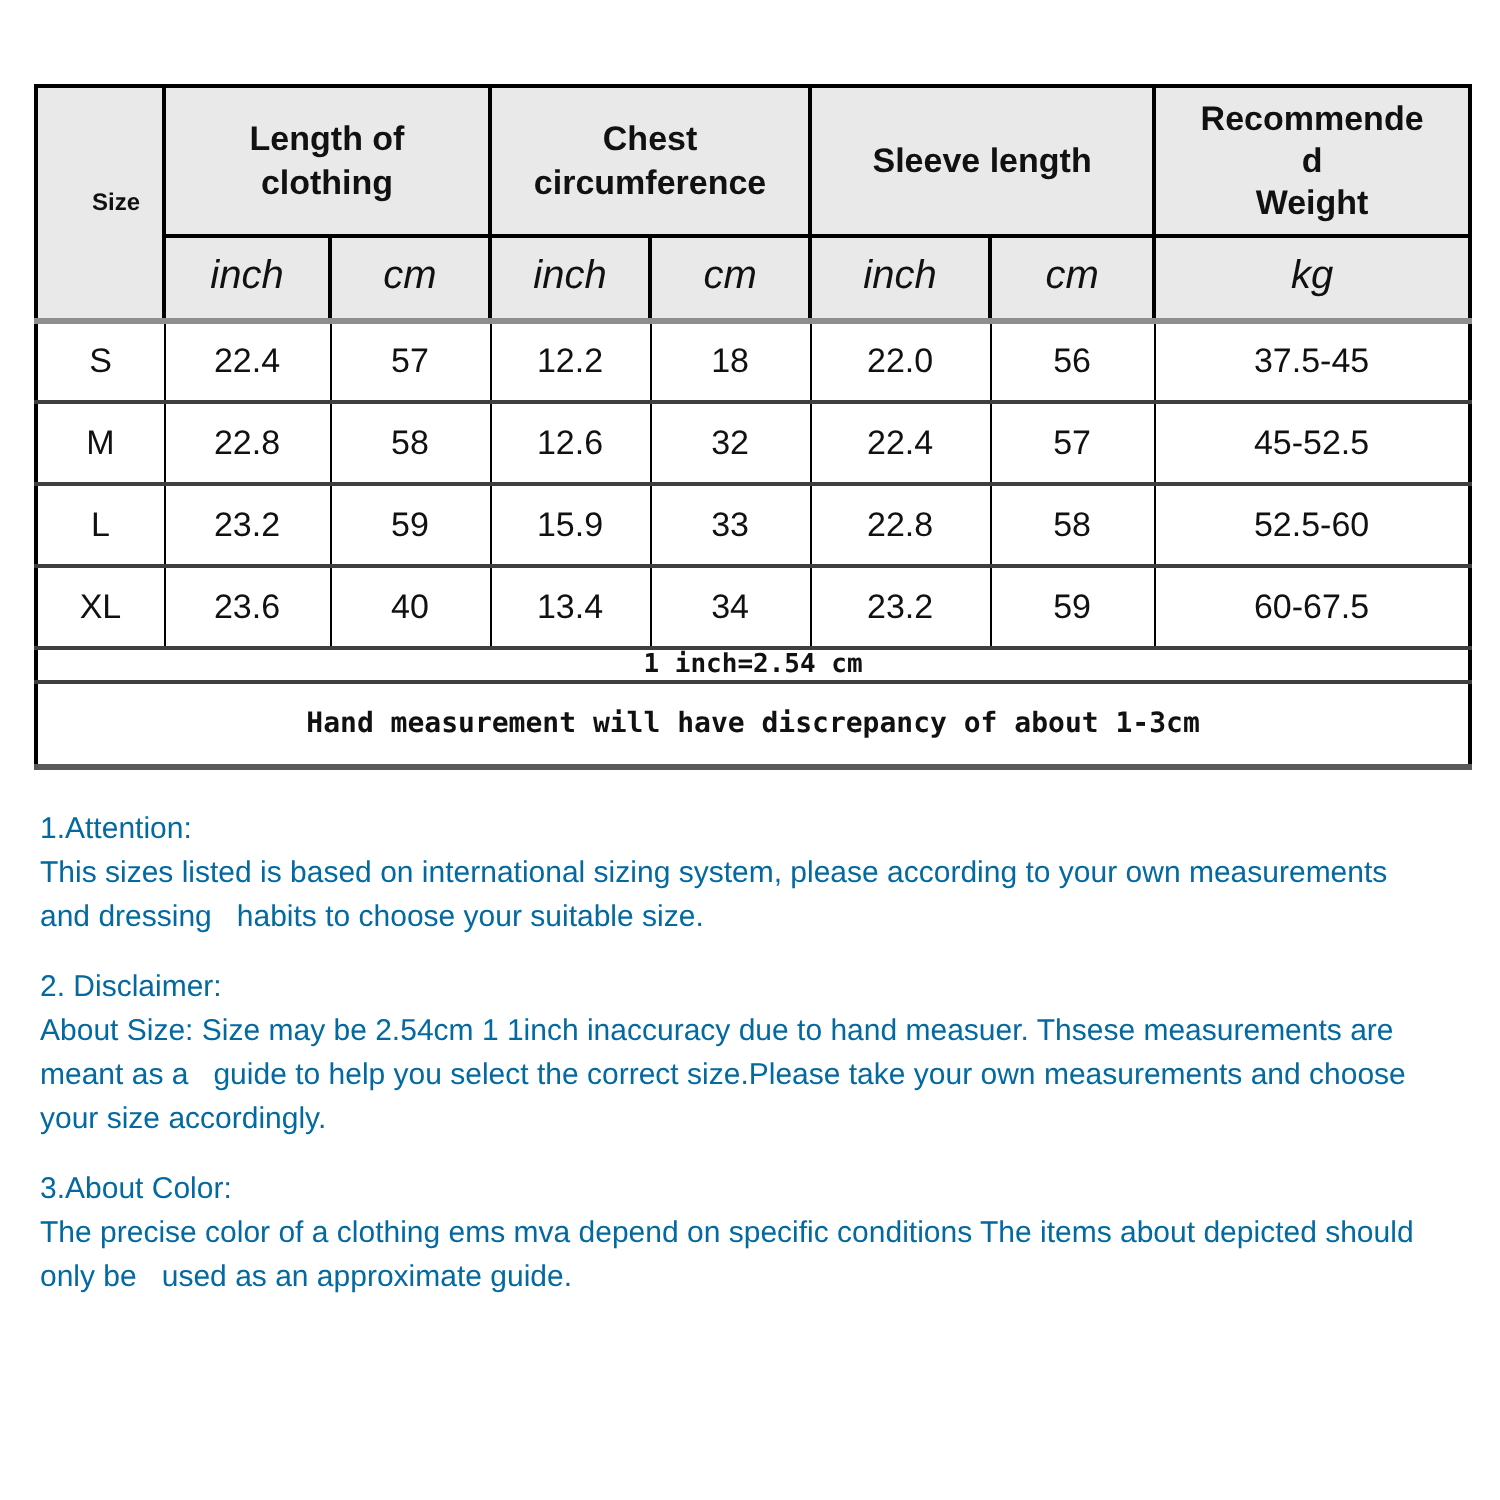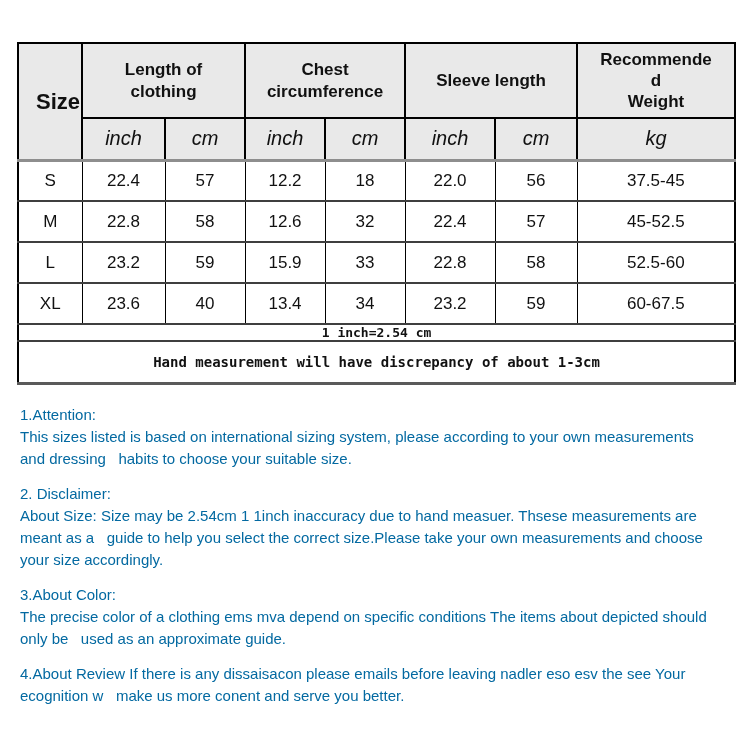"Size" tr.group-row th.size-head { font-size: 22px -> 12px }
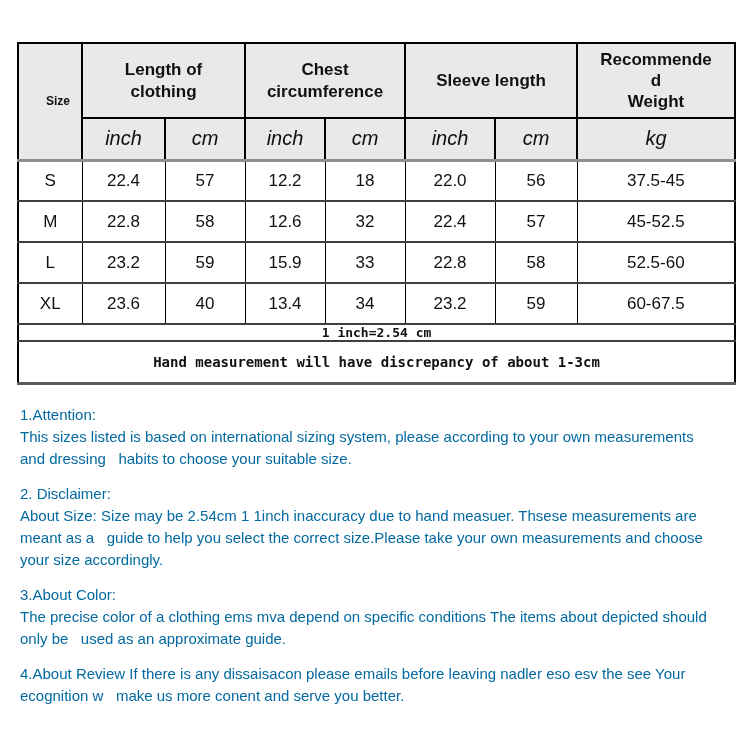"4.About Review If there is" div.section { html: <div> <div></div> <div>4.About Review If there is any dissaisacon please emails before leaving nadler eso esv the see Your ecognition w make us more conent and serve you better.</div> </div> -> none }
